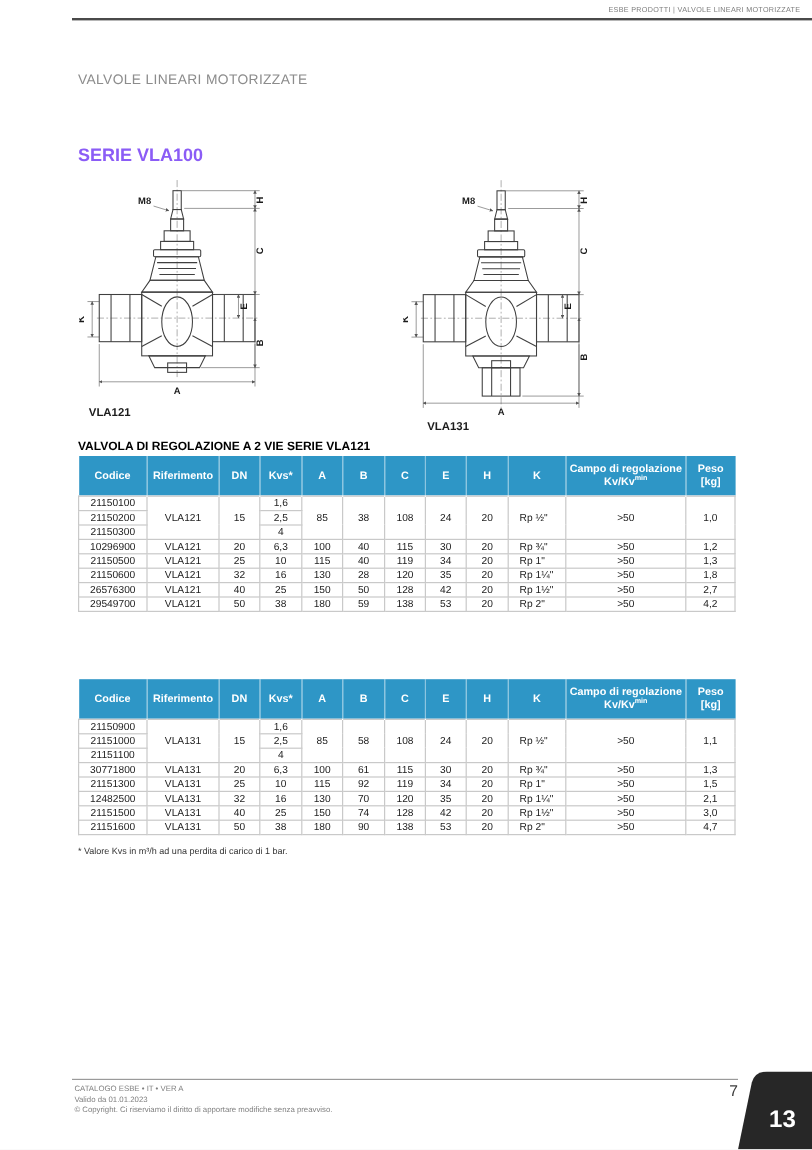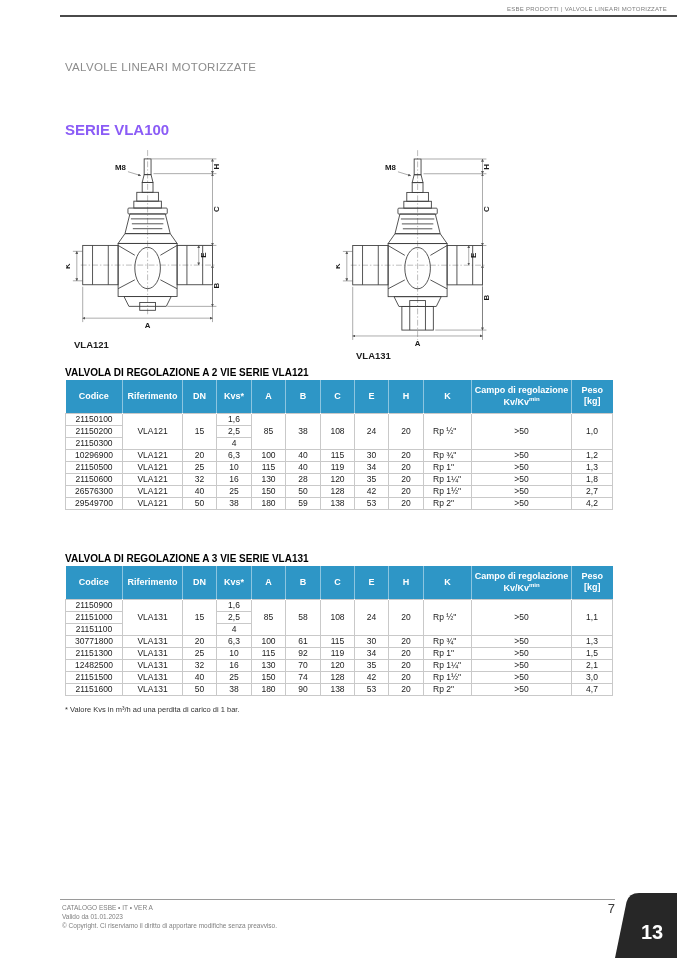"VALVOLA DI REGOLAZIONE A 3" div.table-title { html: <div>VALVOLA DI REGOLAZIONE A 3 VIE SERIE VLA131</div> -> none }
